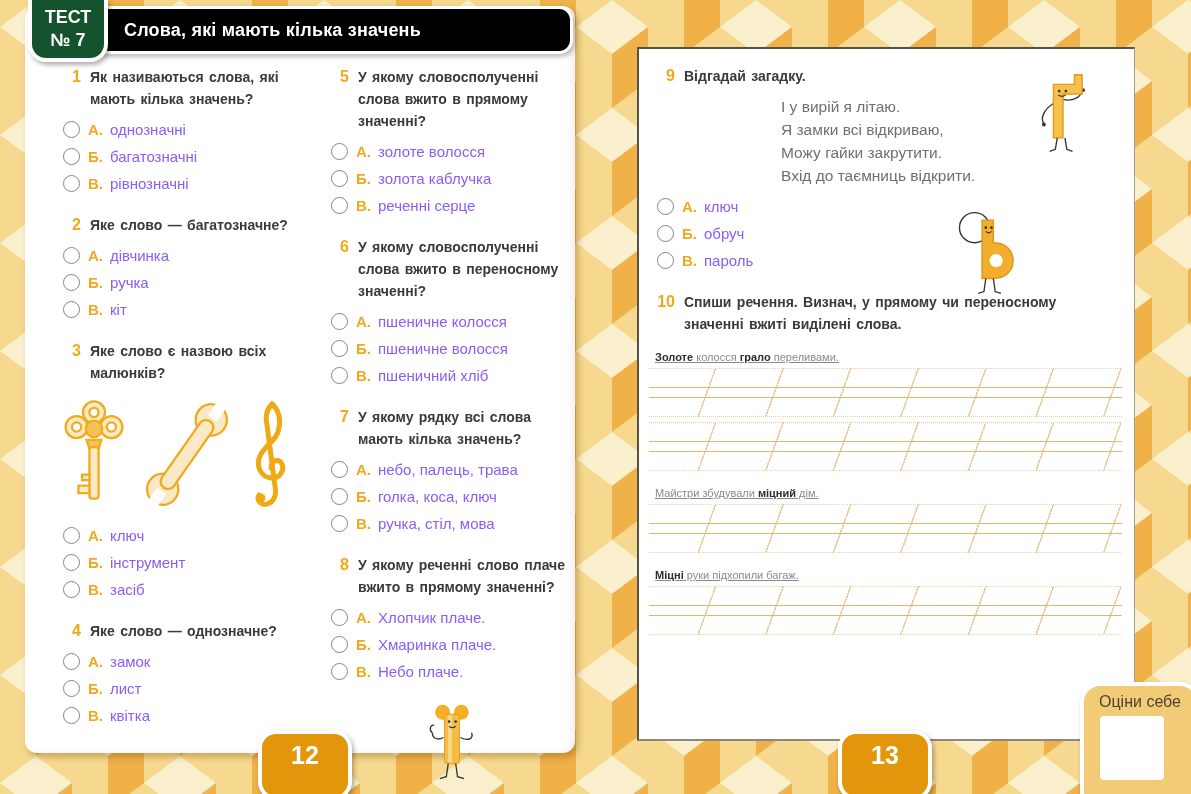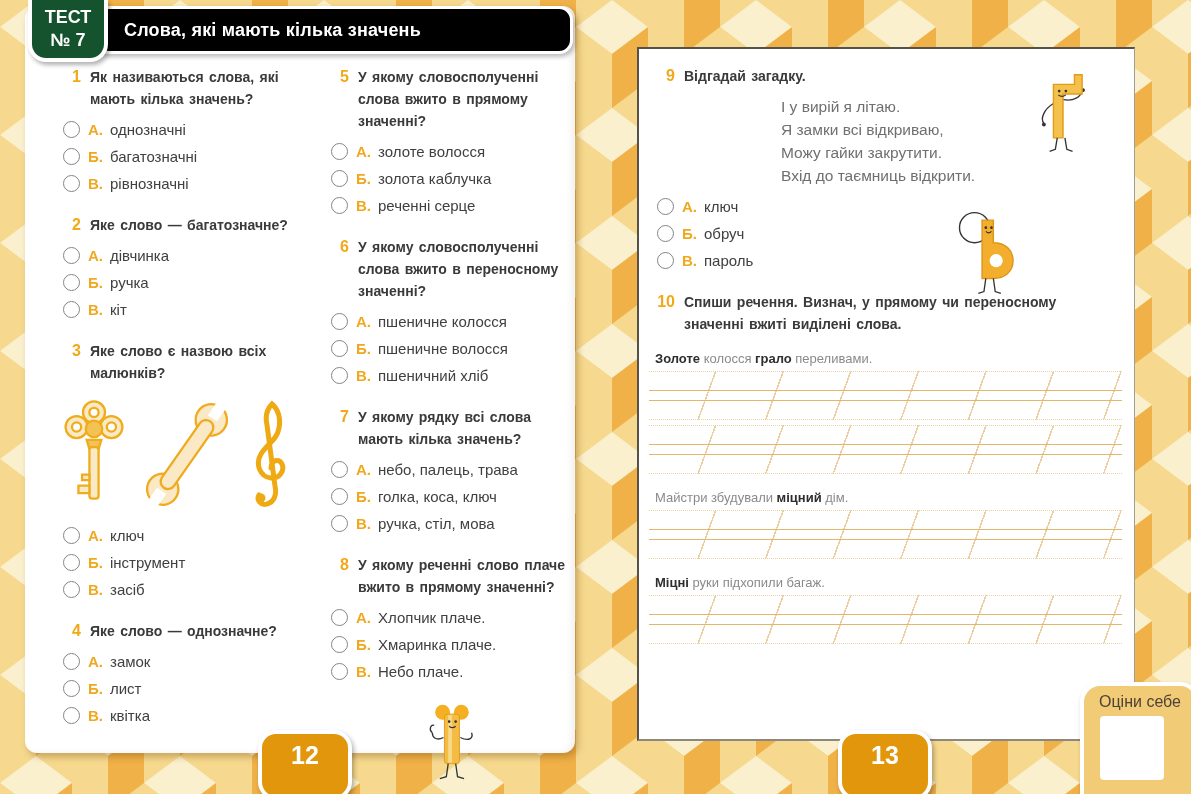"однозначні" .otext { color: #404040 -> #8b5cf6 }
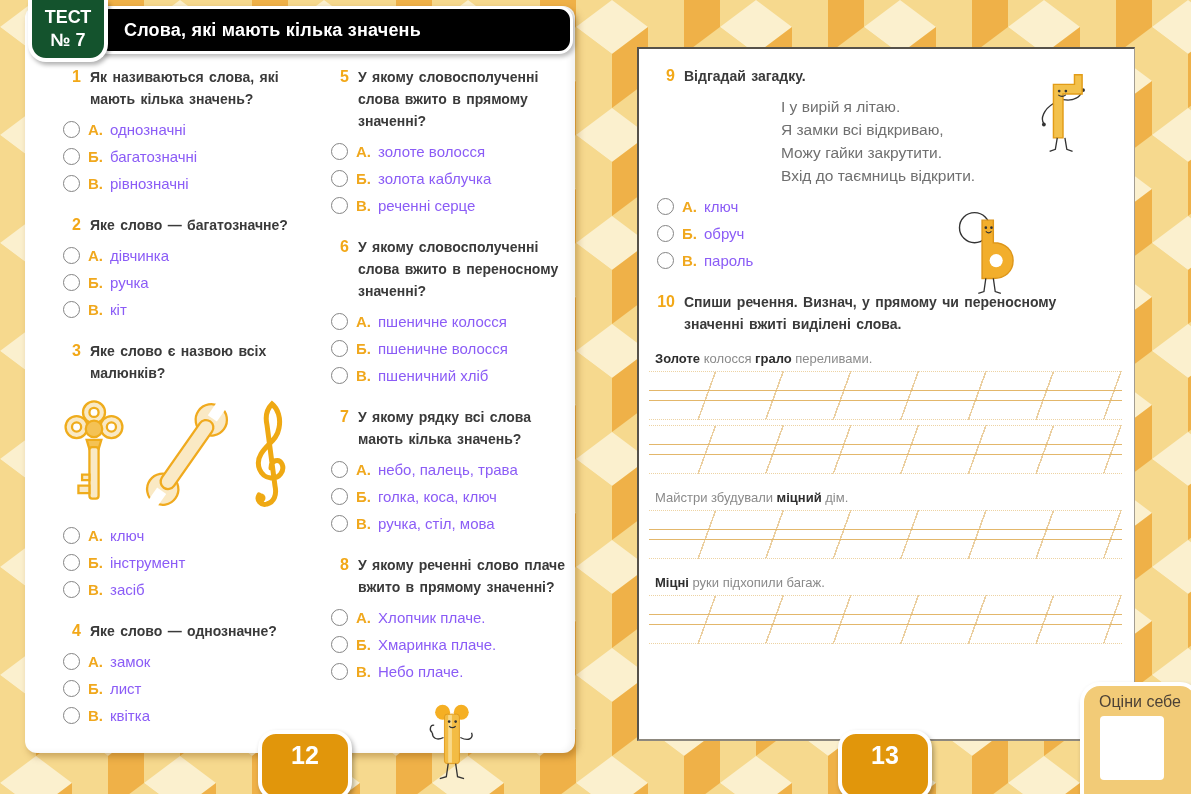"Золоте колосся грало переливами." .sentence { font-size: 13px -> 11px; text-decoration: none -> underline }
